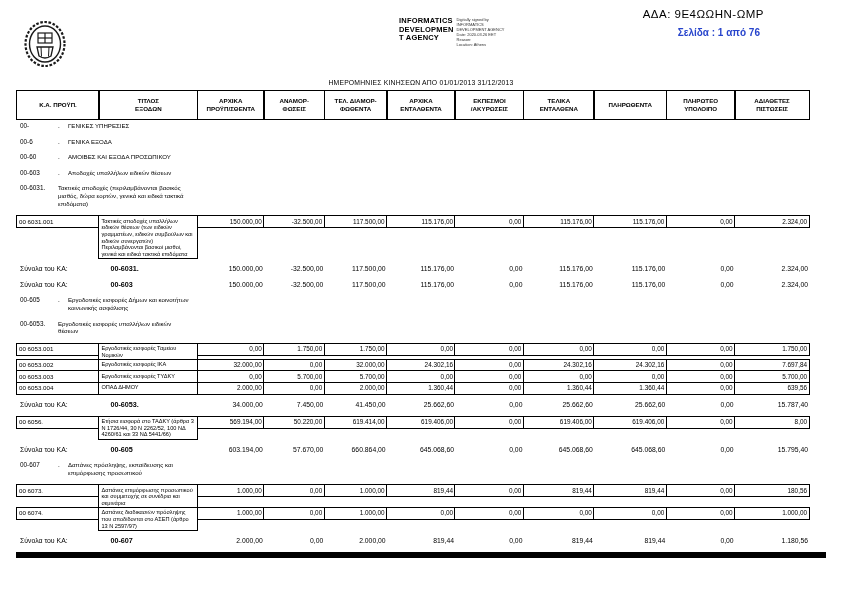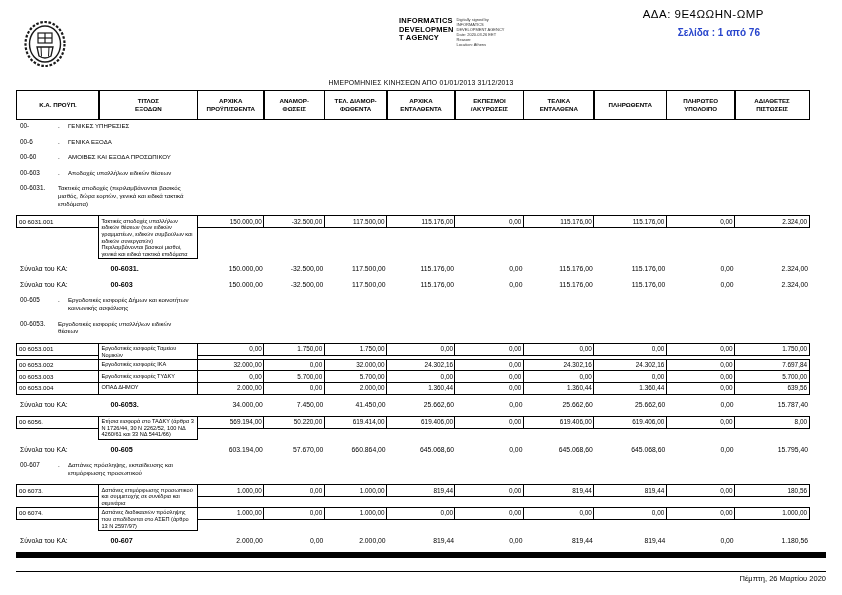"Πέμπτη, 26 Μαρτίου 2020" div.footer { html: <div> <span>Πέμπτη, 26 Μαρτίου 2020</span> </div> -> none }
